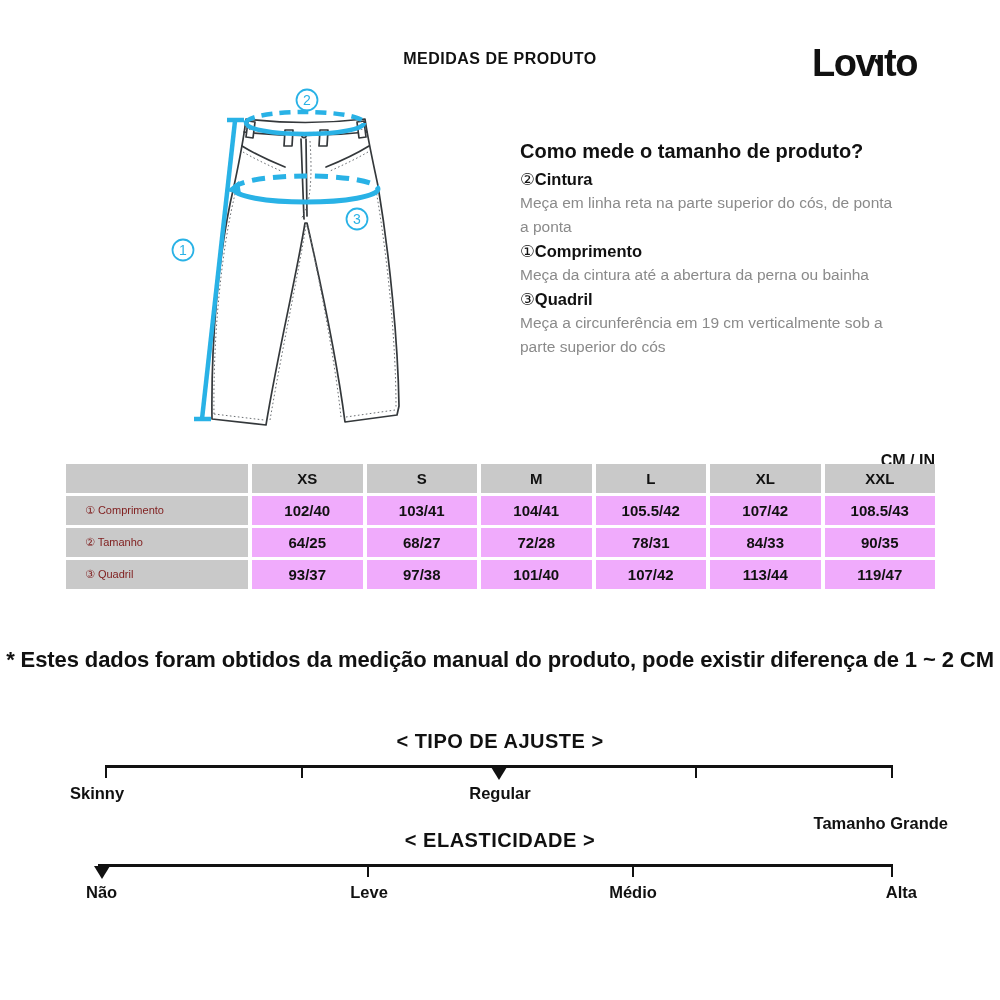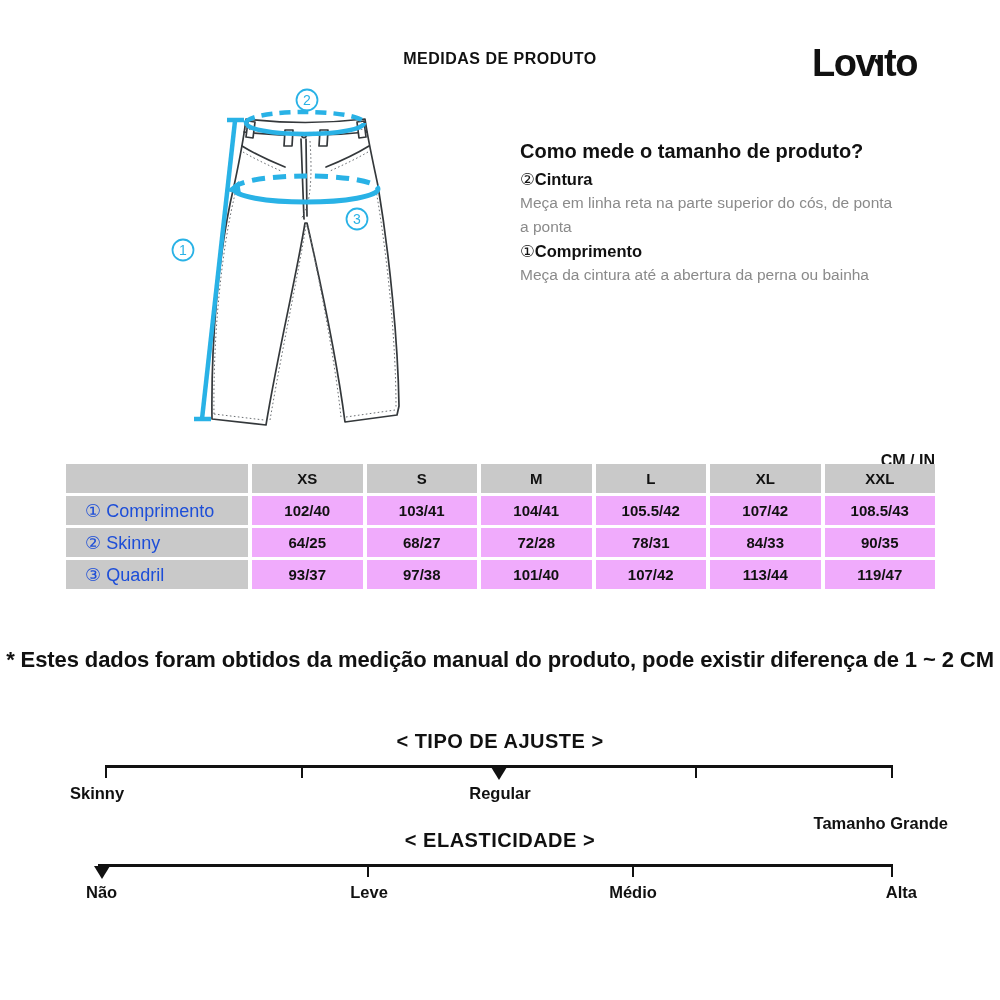"③Quadril" div { html: none -> <div> <div><span>③</span><span>Quadril</span></div> <div>Meça a circunferência em 19 cm verticalmente sob a parte superior do cós</div> </div> }
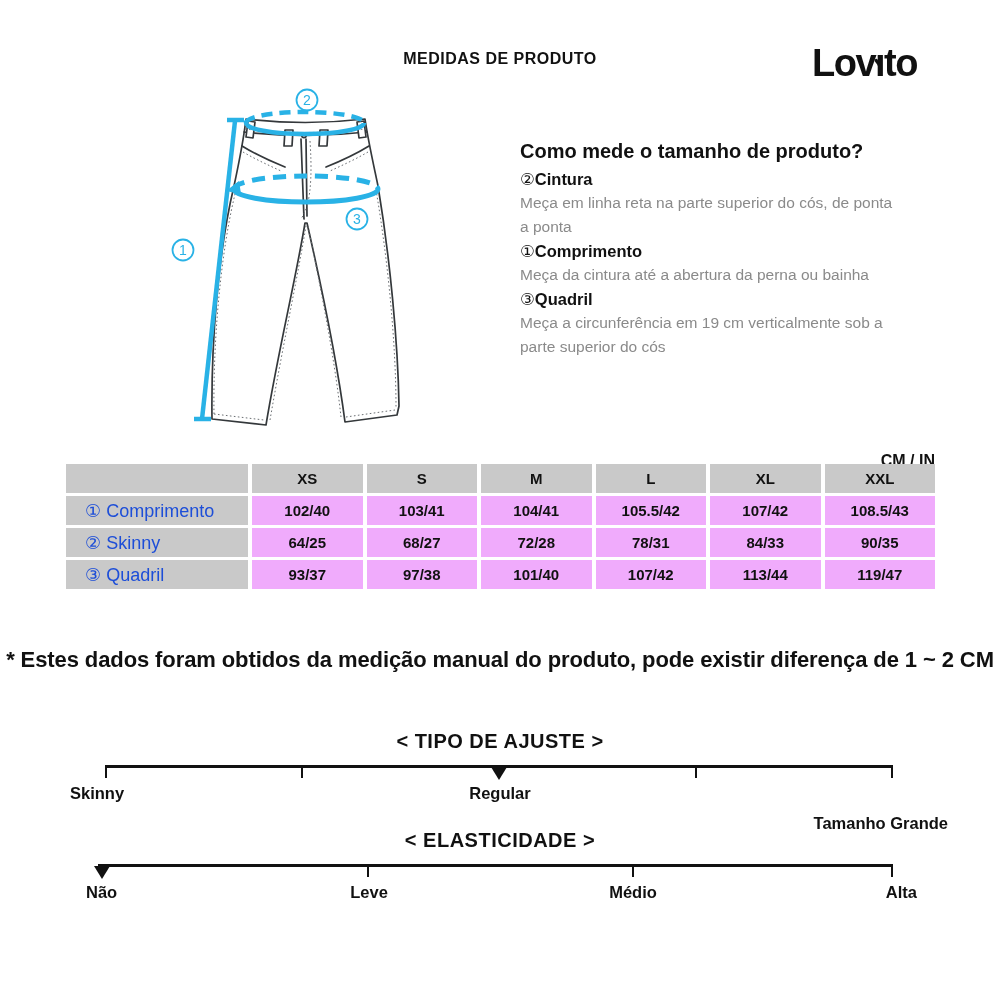"① Comprimento" .cell.rowlabel { color: #1d4ed8 -> #7f1d1d; font-size: 18px -> 11px }
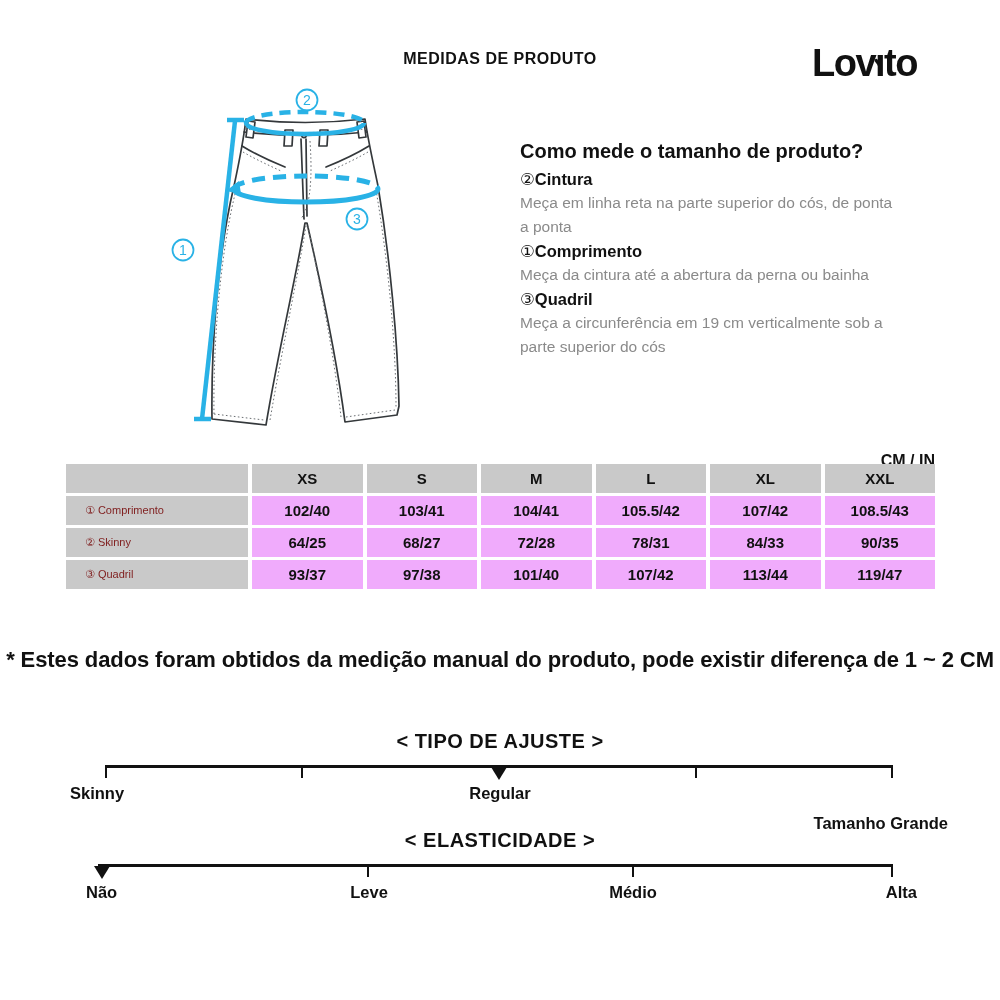"② Skinny" div.cell { text: Skinny -> Tamanho }
